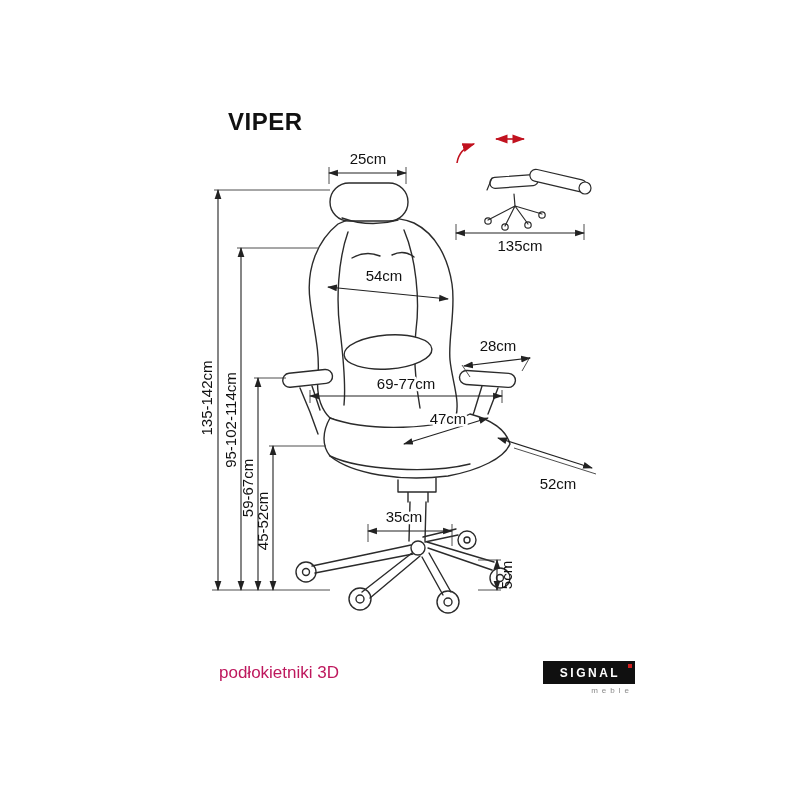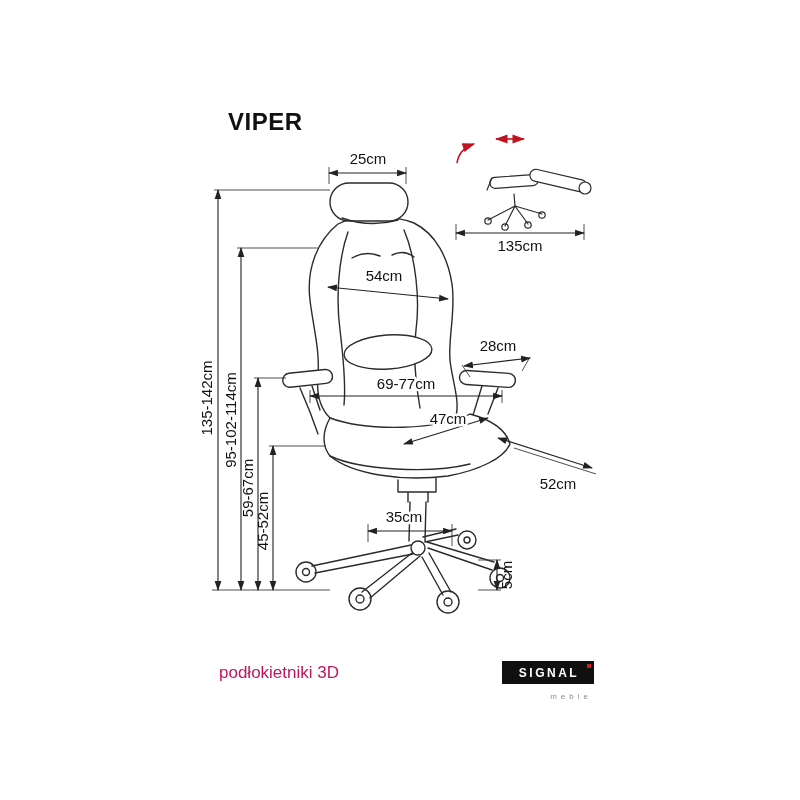"SIGNAL" .logo { left: 502px -> 543px }
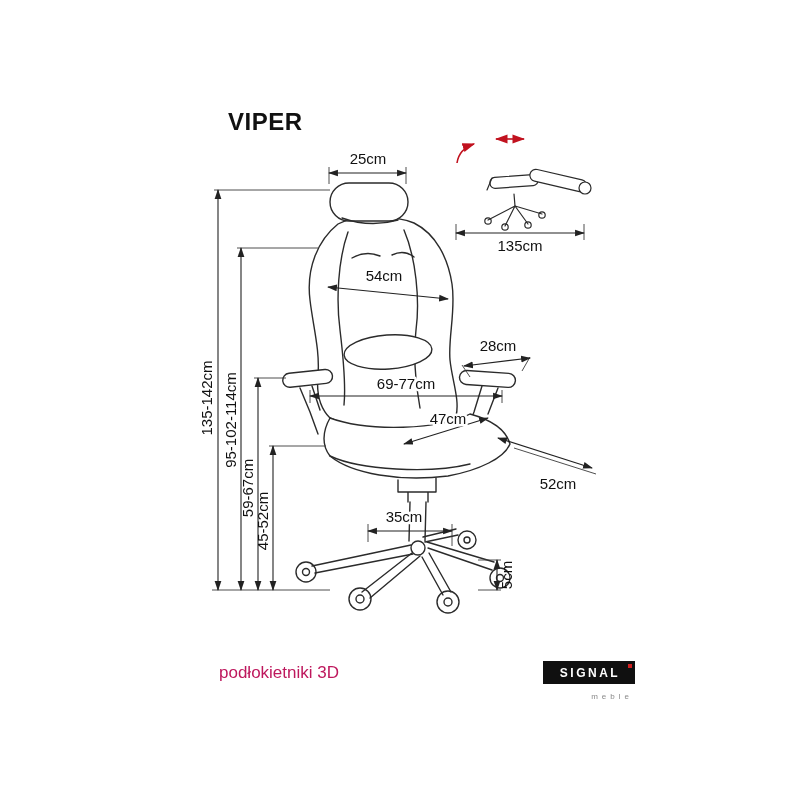"meble" .logo-sub { margin-top: 8px -> 2px }
